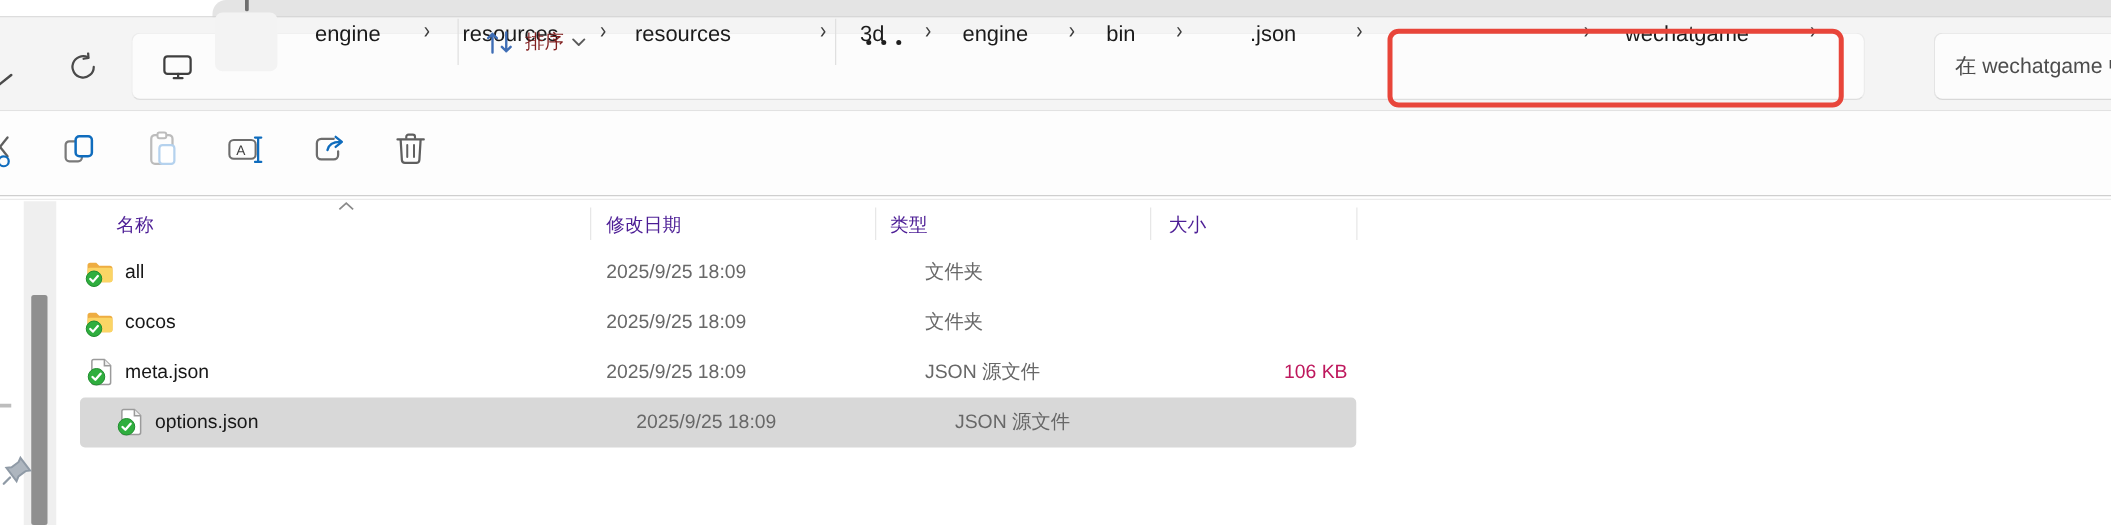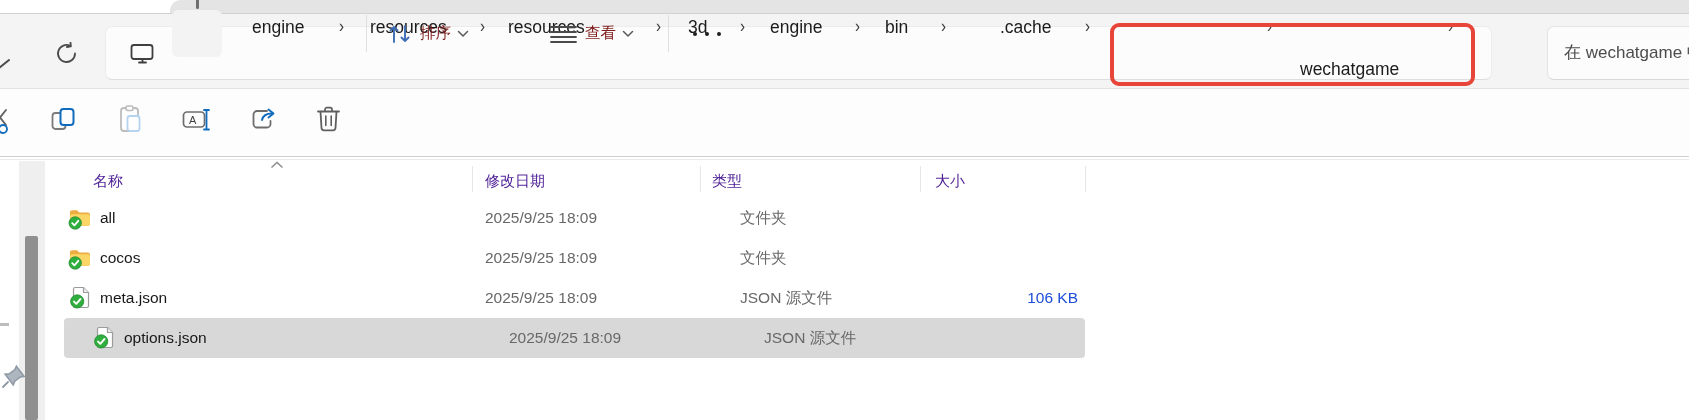"查看" div.tbtn { html: <div> <svg> <path></path> </svg> <span>查看</span> <svg> <path></path> </svg> </div> -> none }
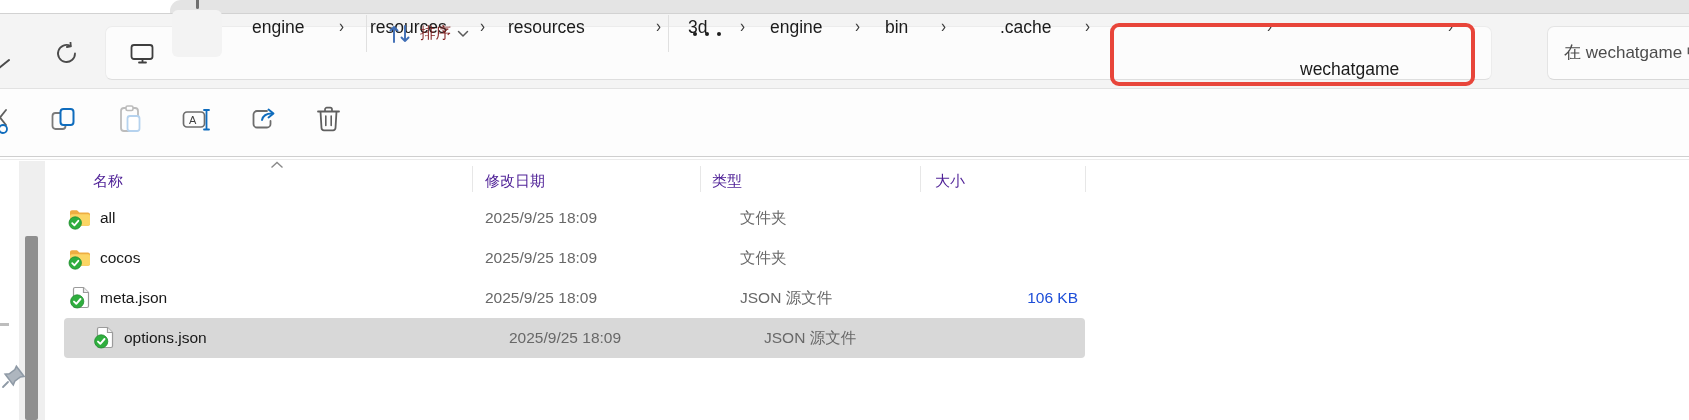".cache" span.crumb { text: .cache -> .json }
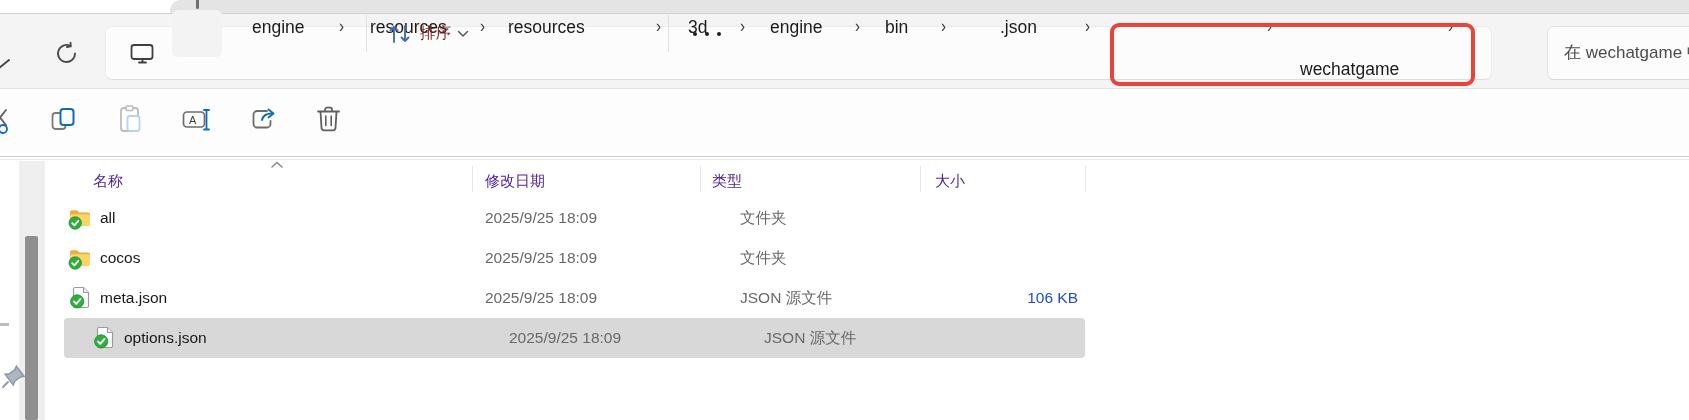"wechatgame" span.crumb { margin-top: 42px -> none }
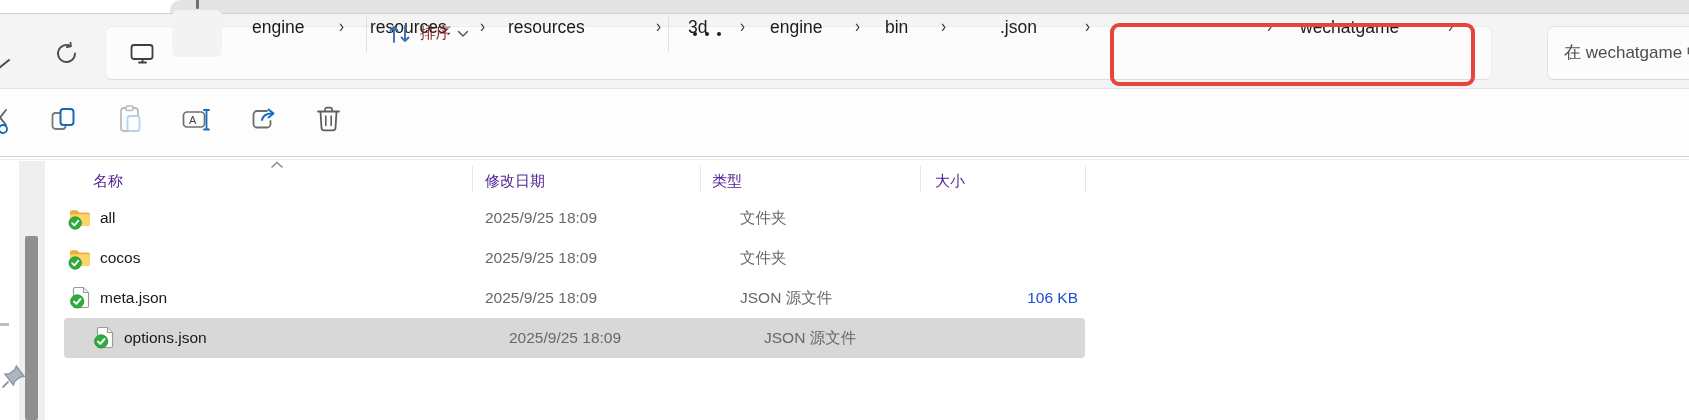"106 KB" .fsize { color: #1d4ed8 -> #be185d }
